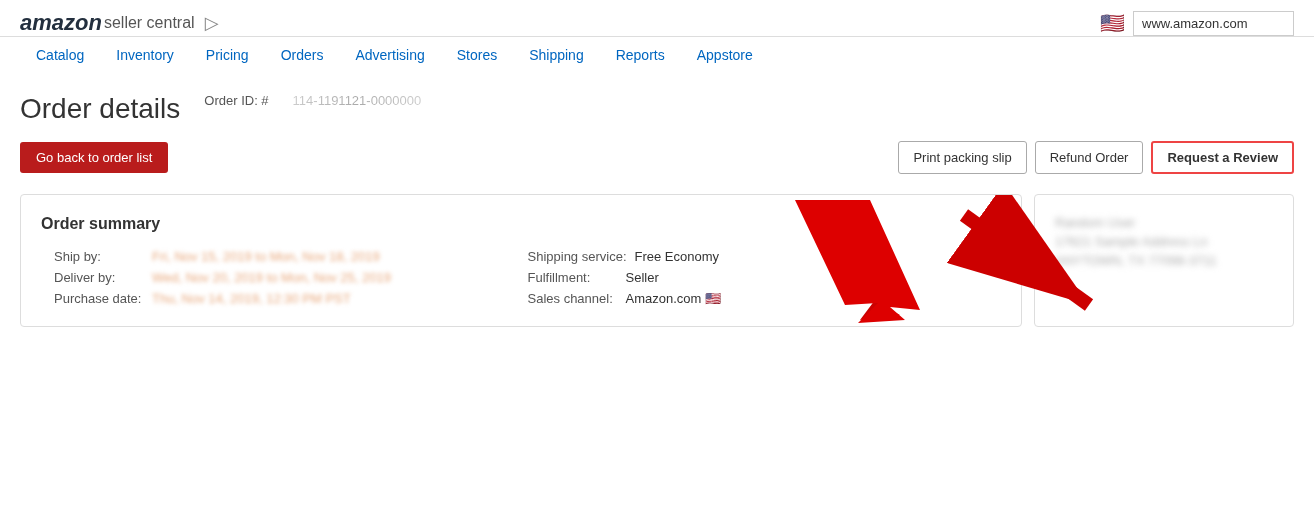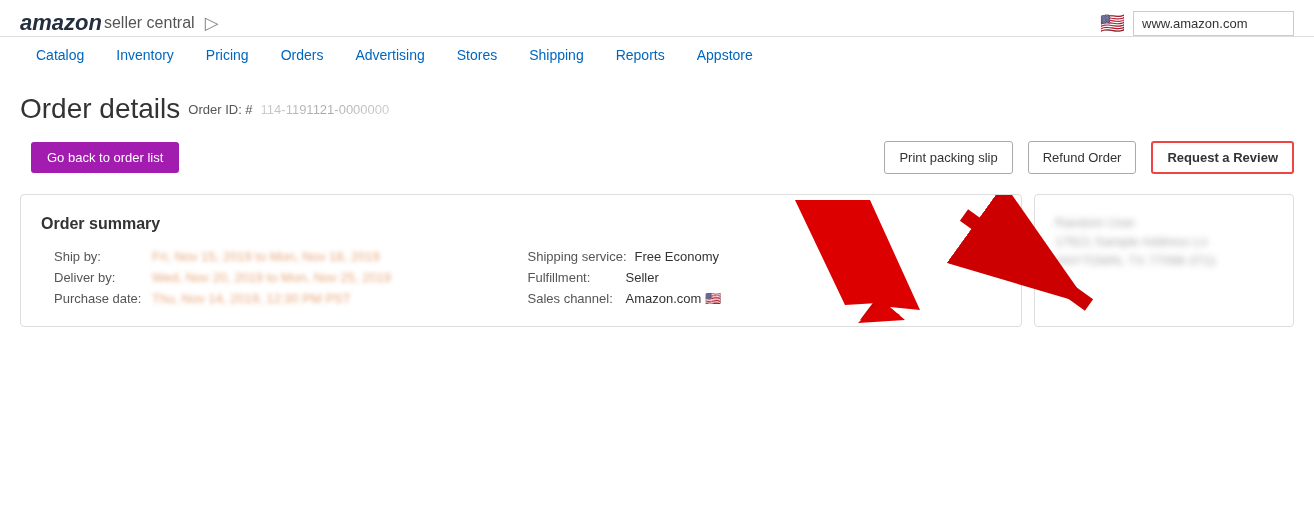"Order details" .page-title-area { align-items: center -> flex-start; gap: 8px -> 24px }
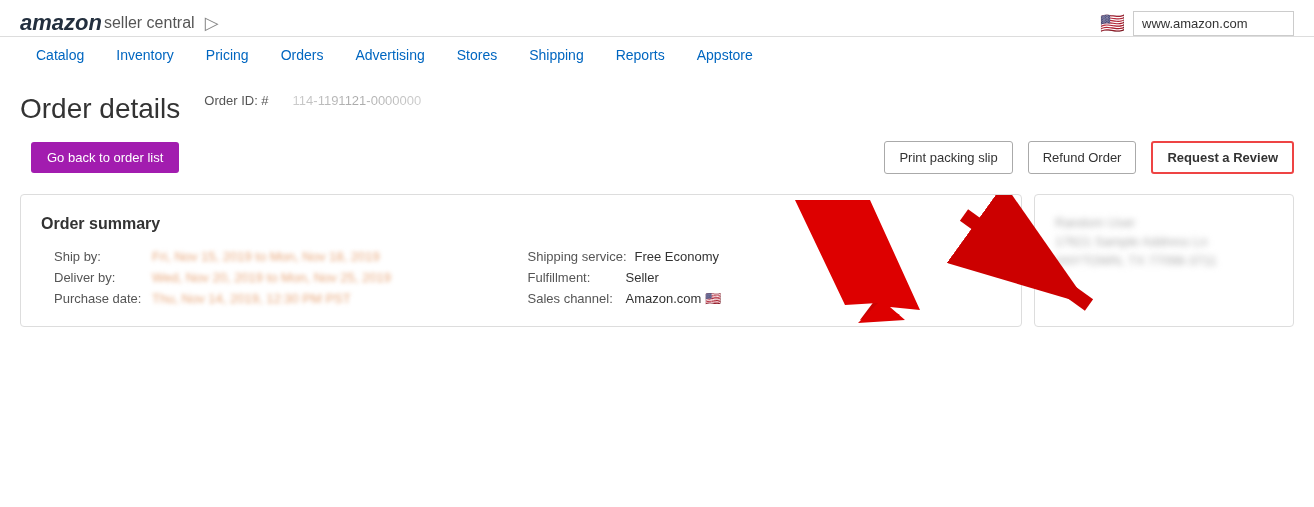"Go back to order list" .btn-dark { background: #a21caf -> #b91c1c; margin-left: 11px -> none }
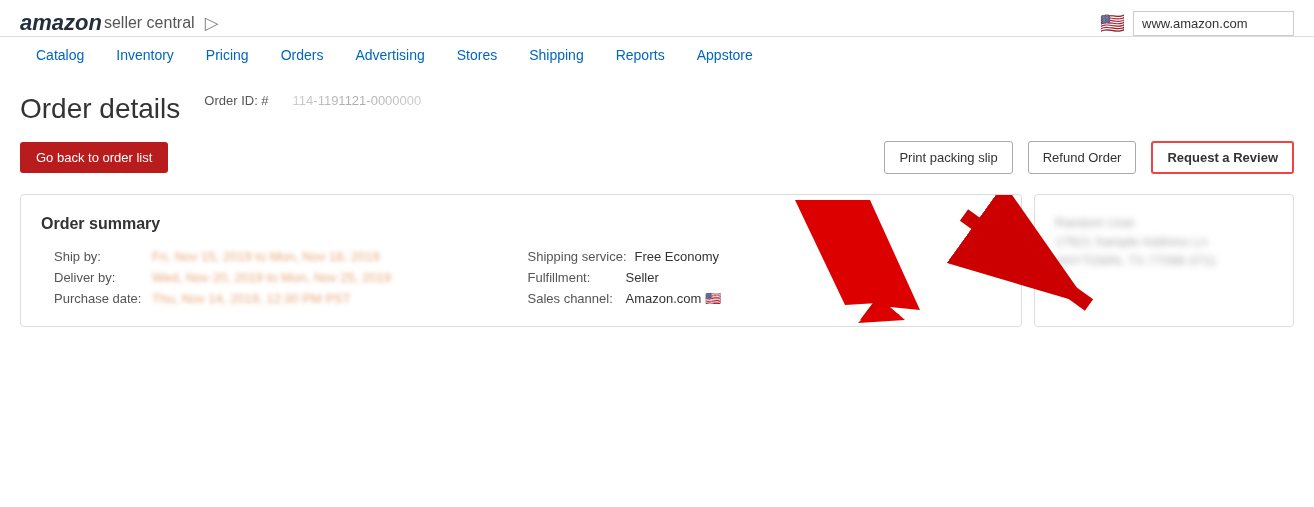"Print packing slip" .action-buttons-right { gap: 15px -> 8px }
